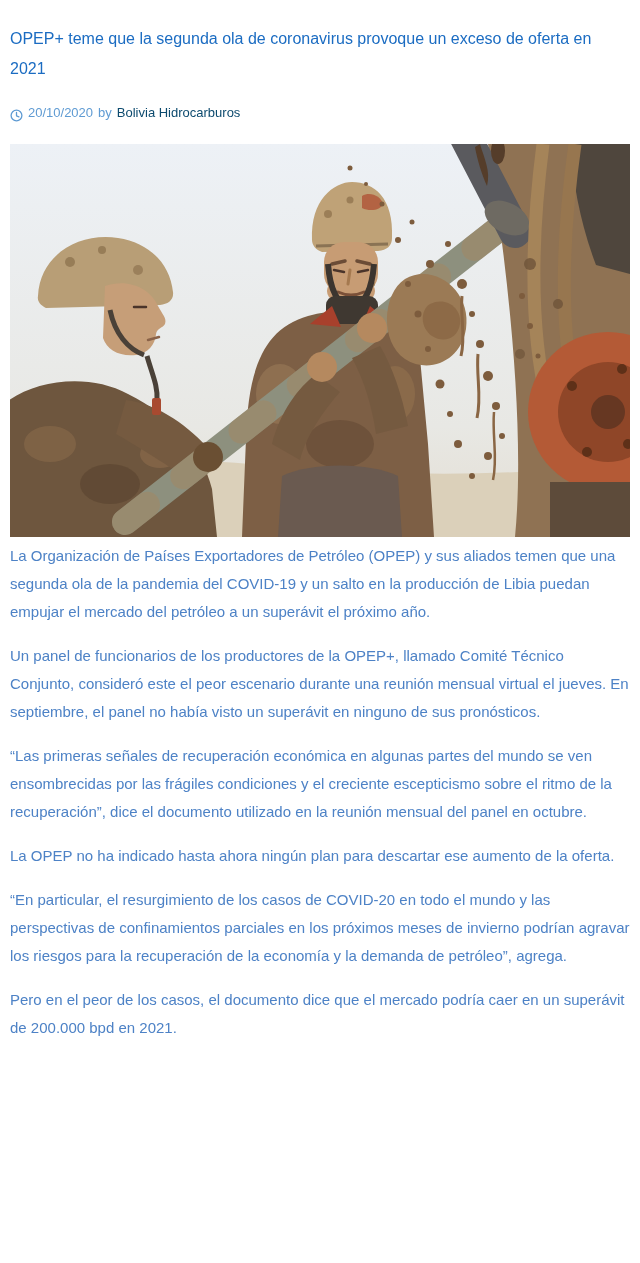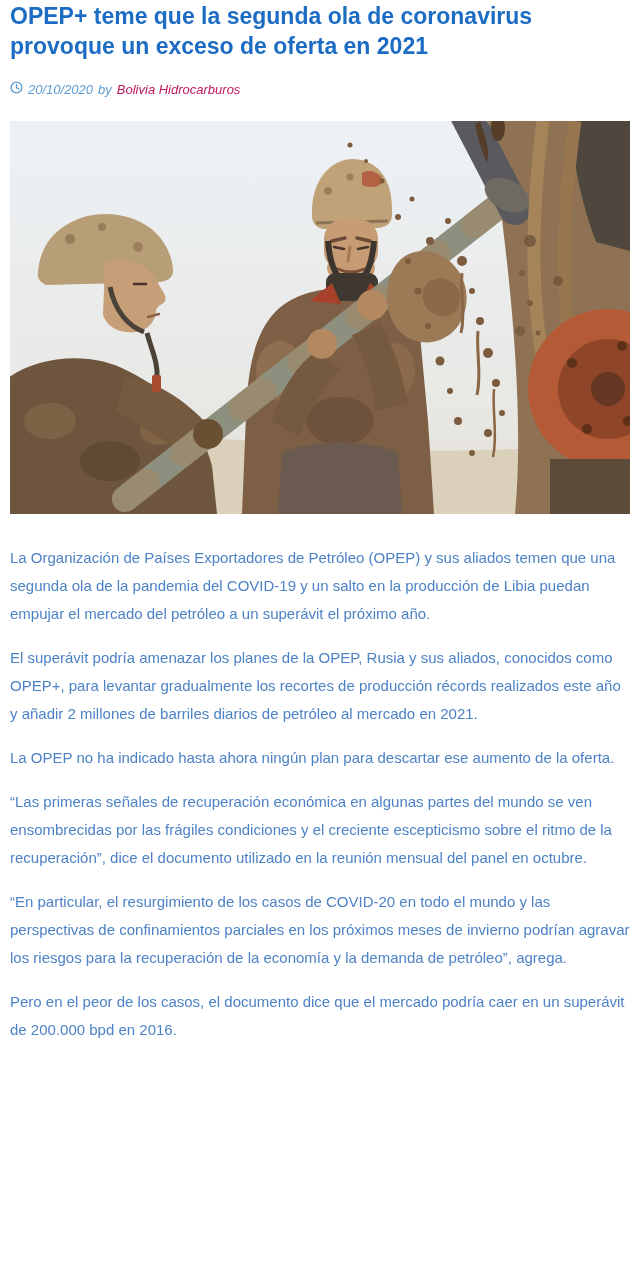"OPEP+ teme que la segunda" h1.article-title { font-size: 23px -> 16px; font-weight: 700 -> 400; margin: 1px 0 0 0 -> 24px 0 0 0 }
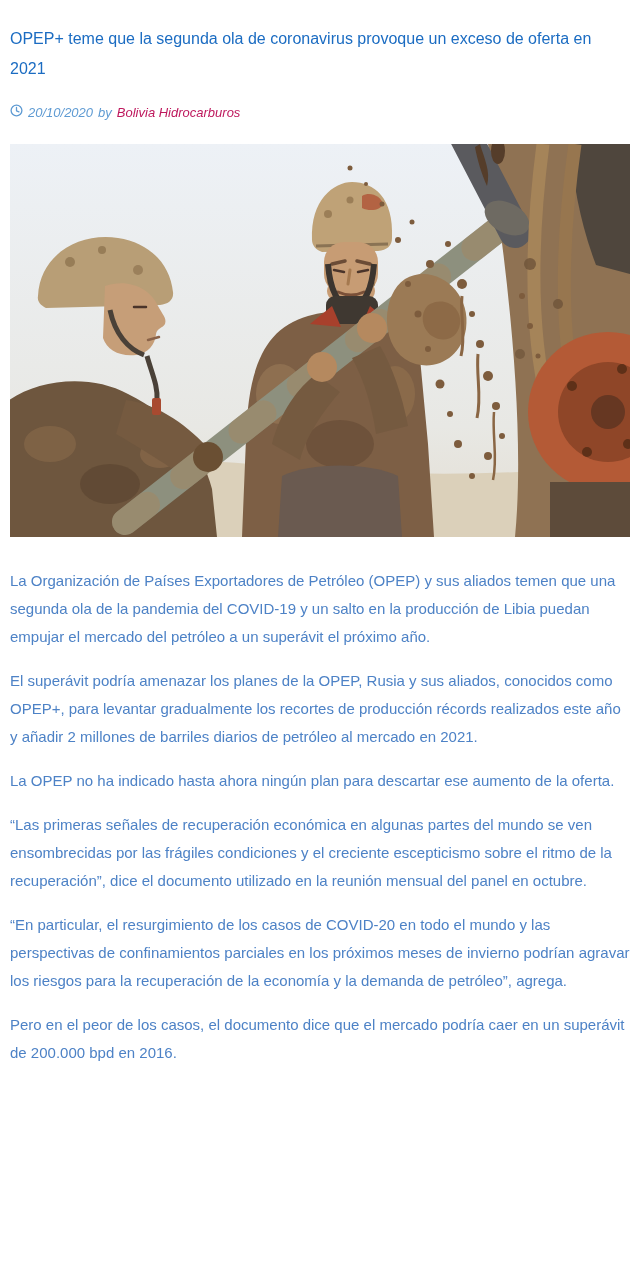"20/10/2020" .meta { align-items: flex-start -> flex-end; font-style: italic -> none }
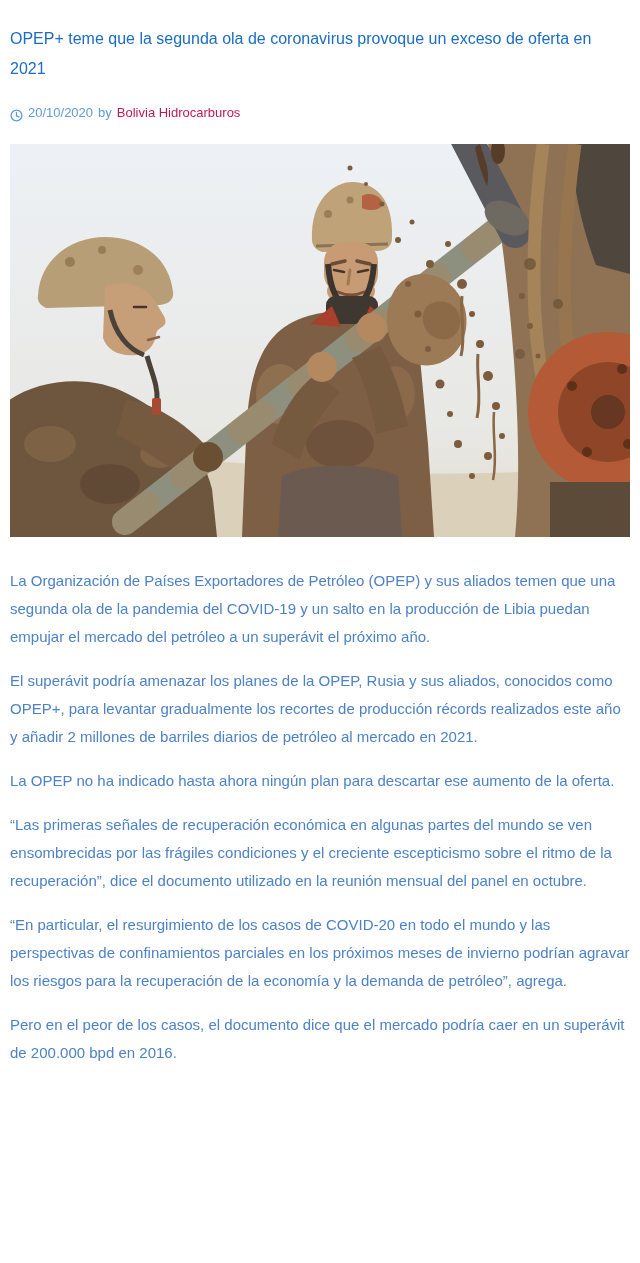"Bolivia Hidrocarburos" .meta a.author { color: #be185d -> #0c4a6e }
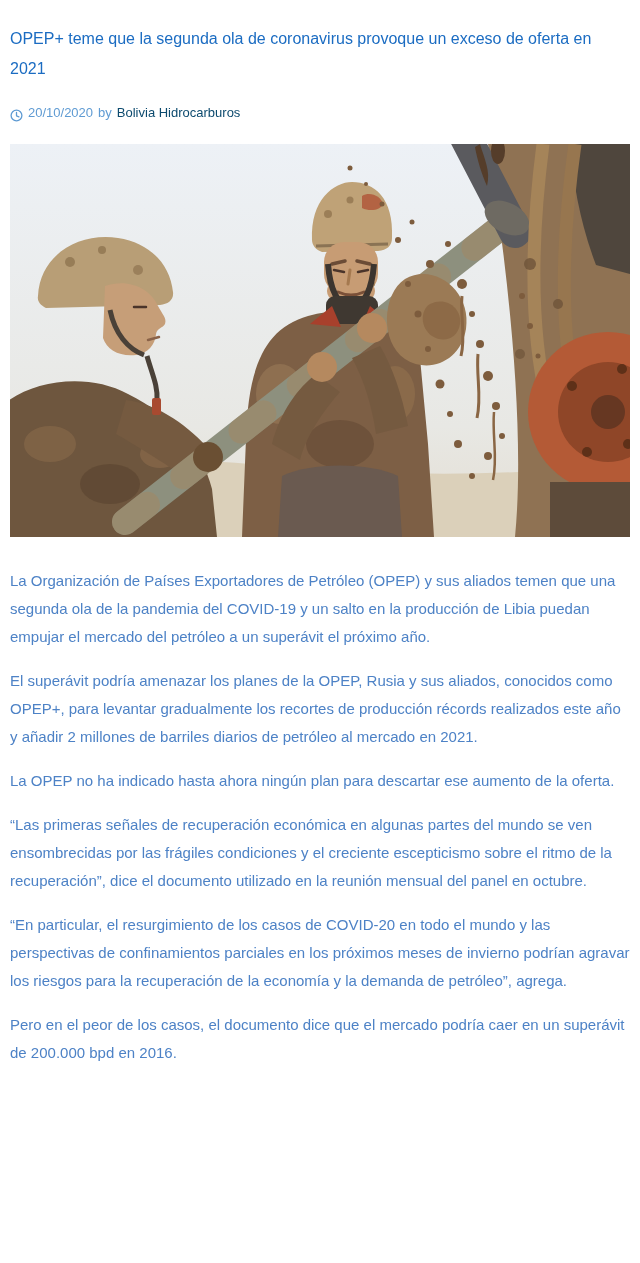"La Organización de Países Exportadores" .article-body { margin-top: 30px -> 5px }
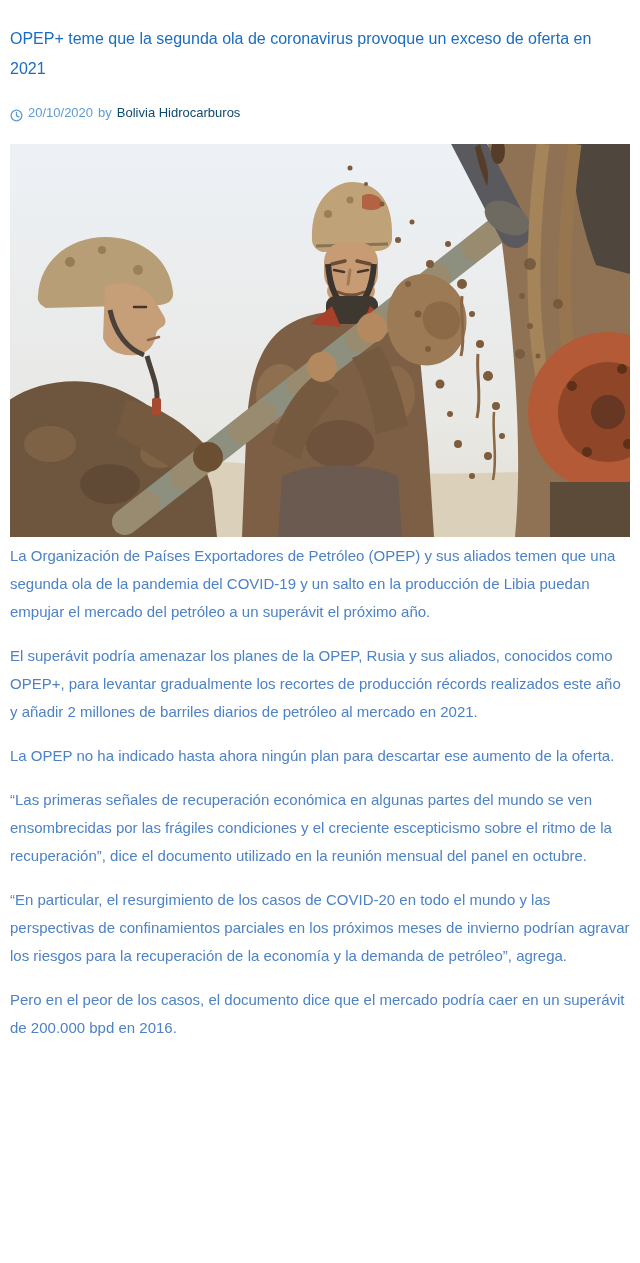"Un panel de funcionarios de" p { html: none -> <p>Un panel de funcionarios de los productores de la OPEP+, llamado Comité Técnico Conjunto, consideró este el peor escenario durante una reunión mensual virtual el jueves. En septiembre, el panel no había visto un superávit en ninguno de sus pronósticos.</p> }
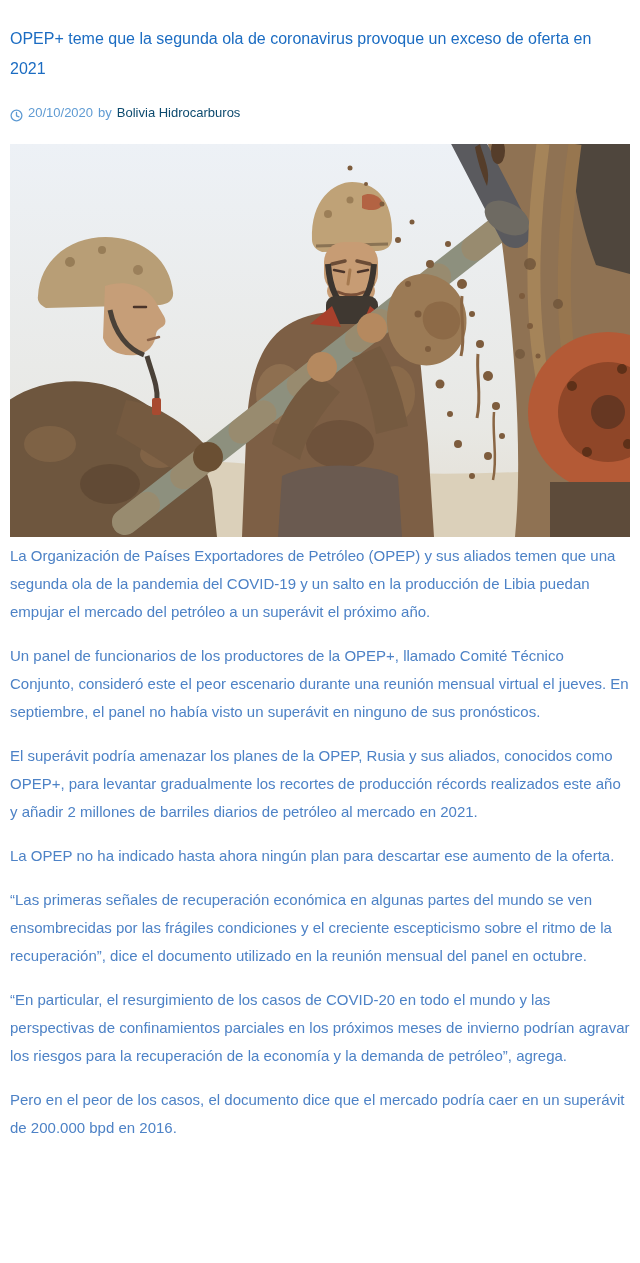"El superávit podría amenazar los" p { html: <p>El superávit podría amenazar los planes de la OPEP, Rusia y sus aliados, conocidos como OPEP+, para levantar gradualmente los recortes de producción récords realizados este año y añadir 2 millones de barriles diarios de petróleo al mercado en 2021.</p> -> none }
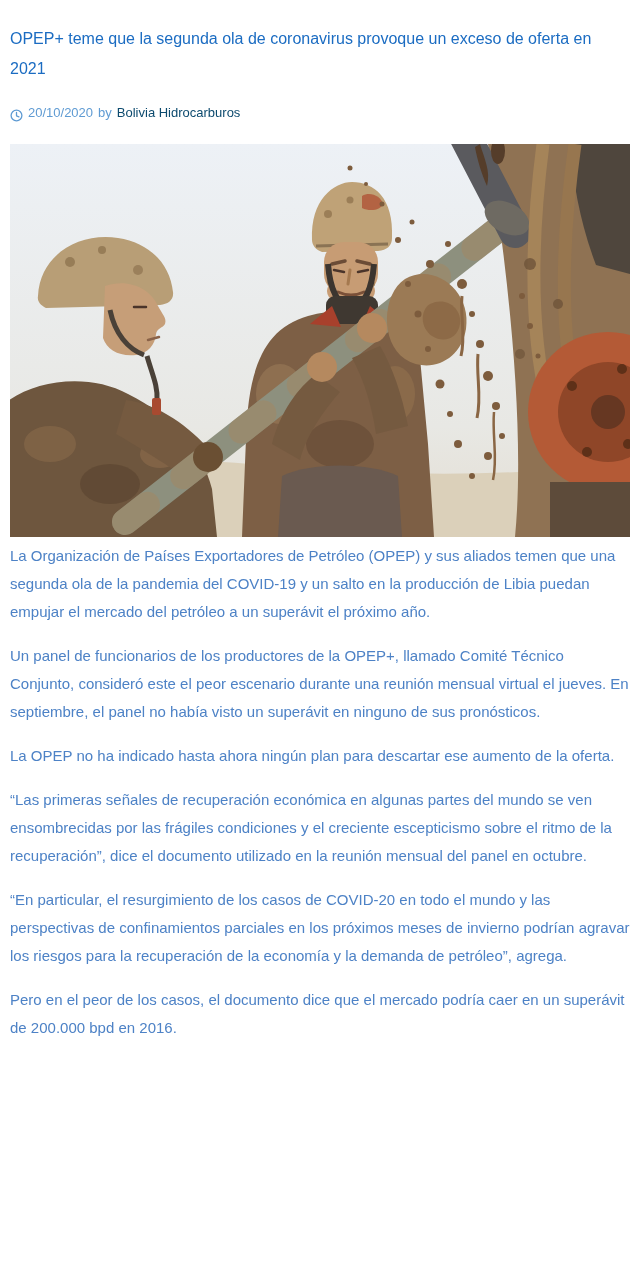"La OPEP no ha indicado" p { order: before "“Las primeras señales de recuperación" -> after "“Las primeras señales de recuperación" }
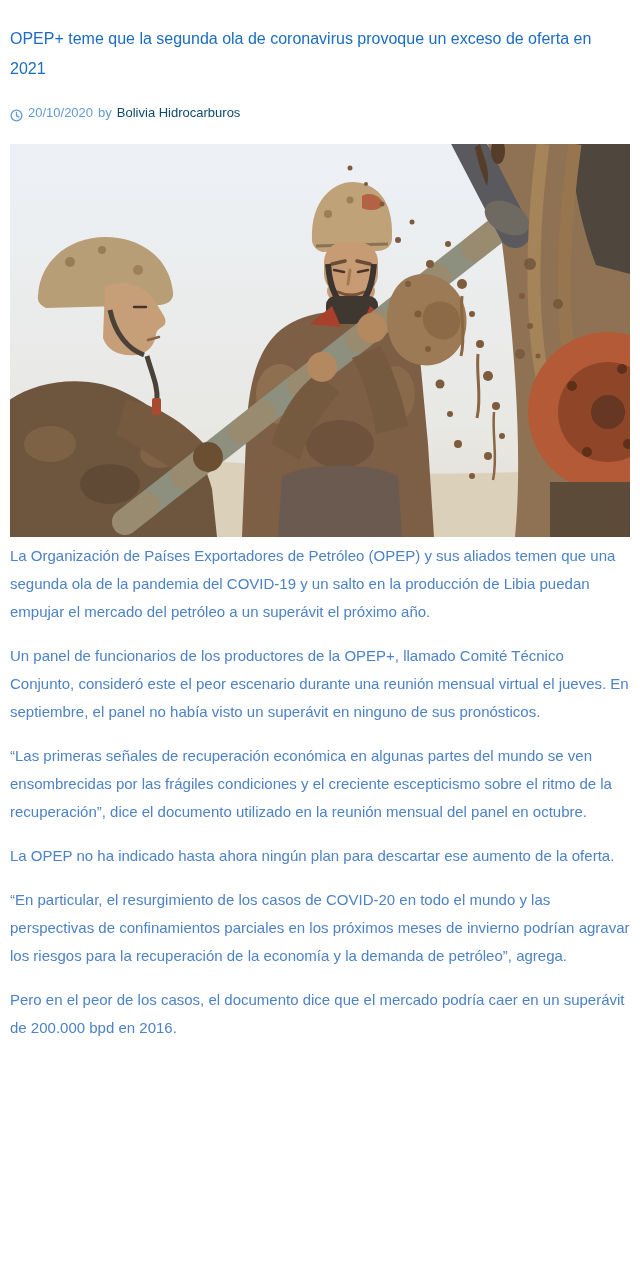"Pero en el peor de" p { text: 2016 -> 2021 }
